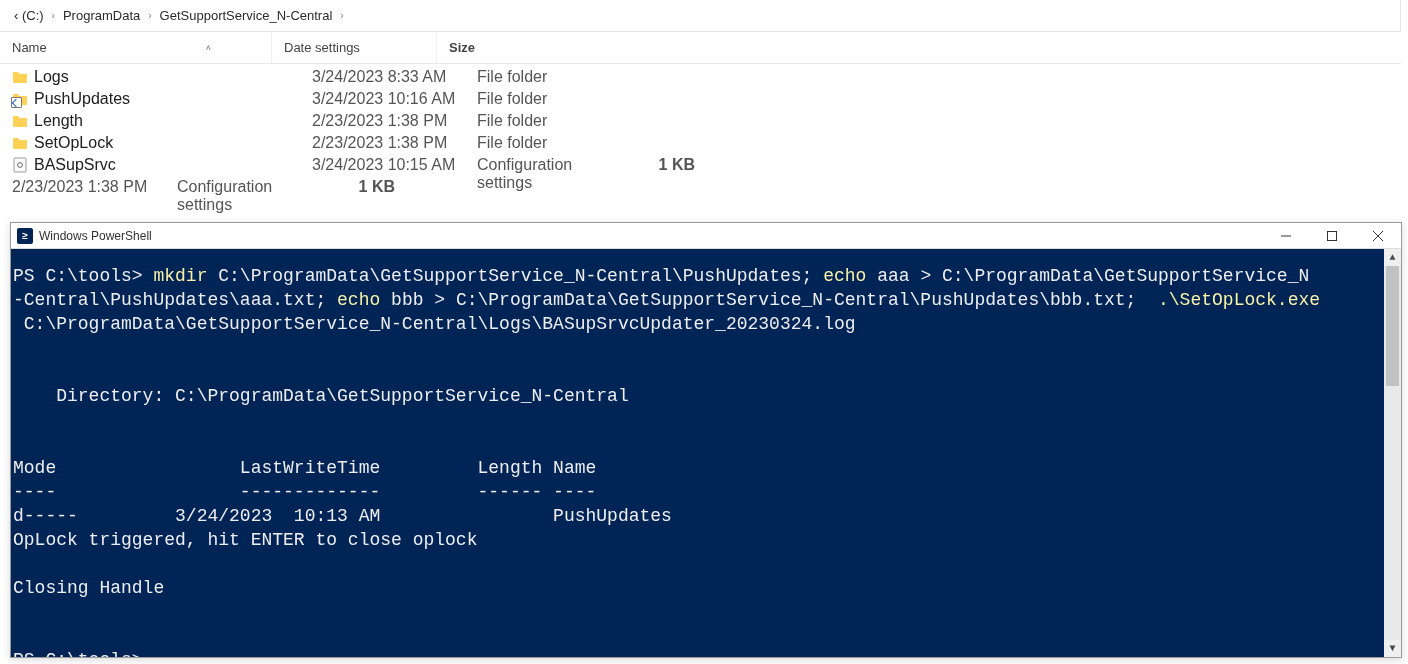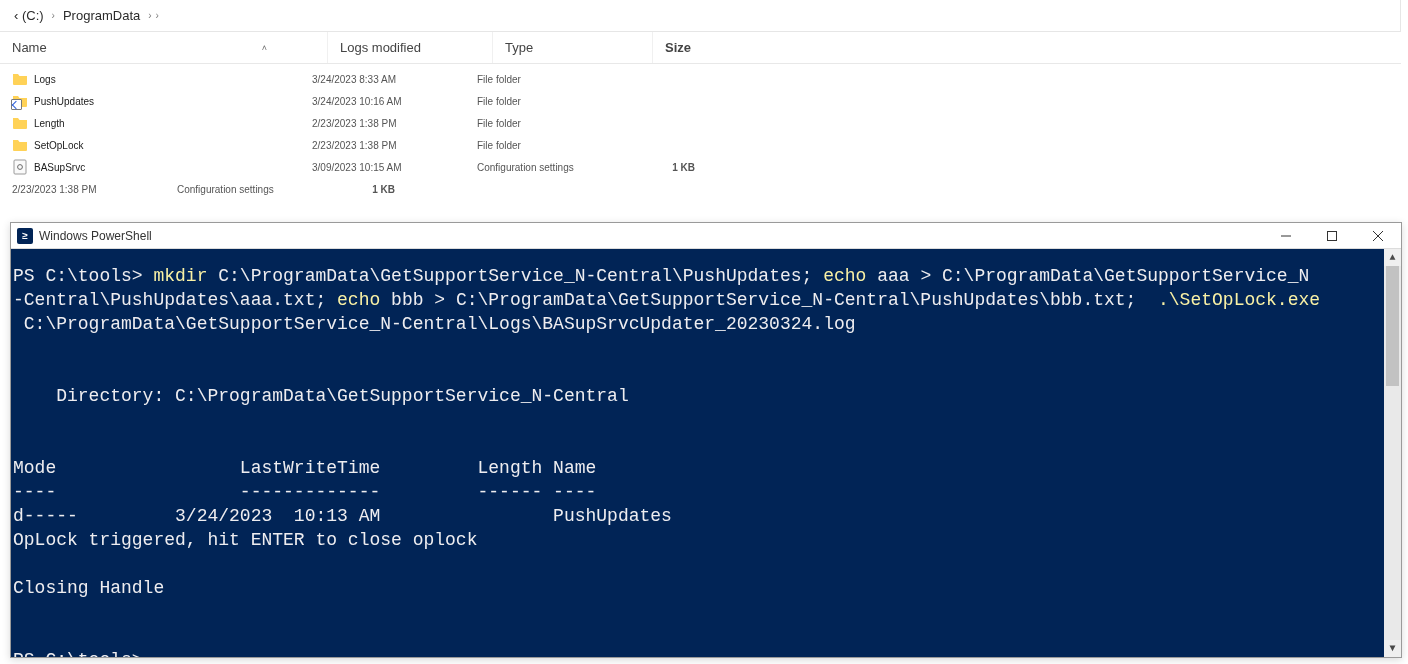"GetSupportService_N-Central" span.seg { html: none -> <span>GetSupportService_N-Central</span> }
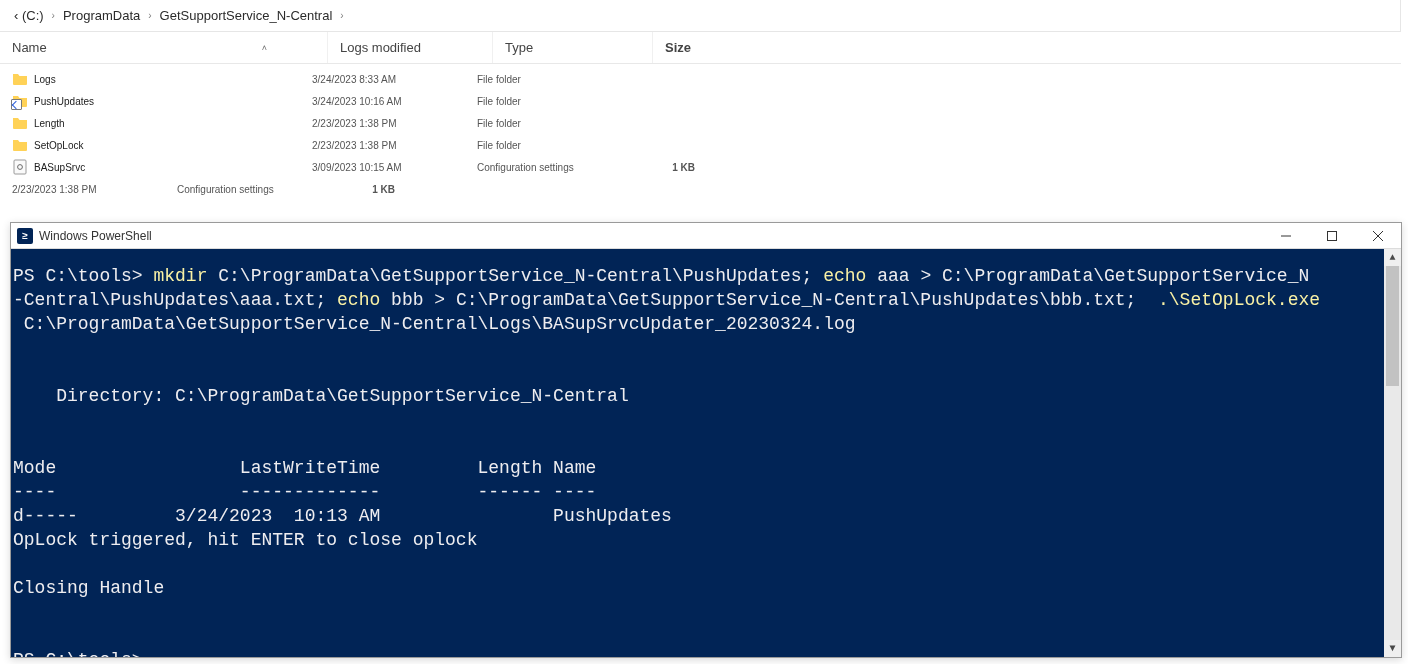"Name" .col-name { width: 328px -> 272px }
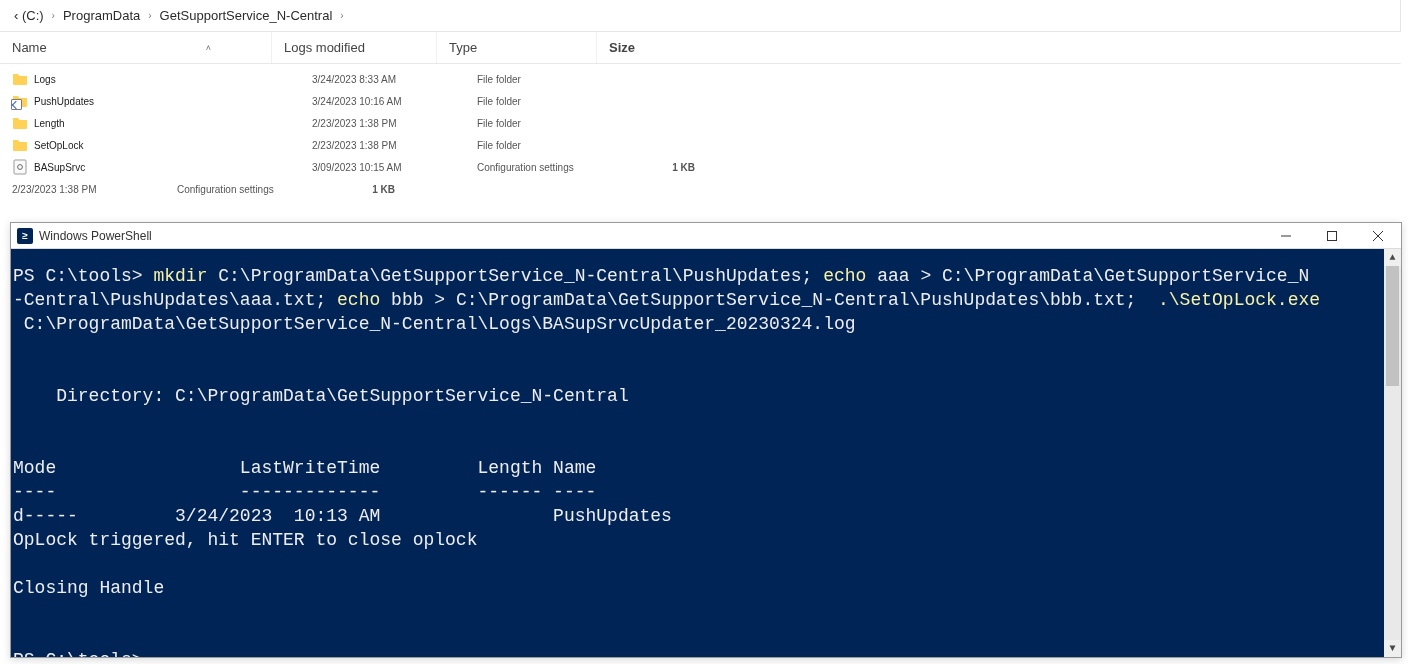"Logs modified" span { text: Logs modified -> Date settings }
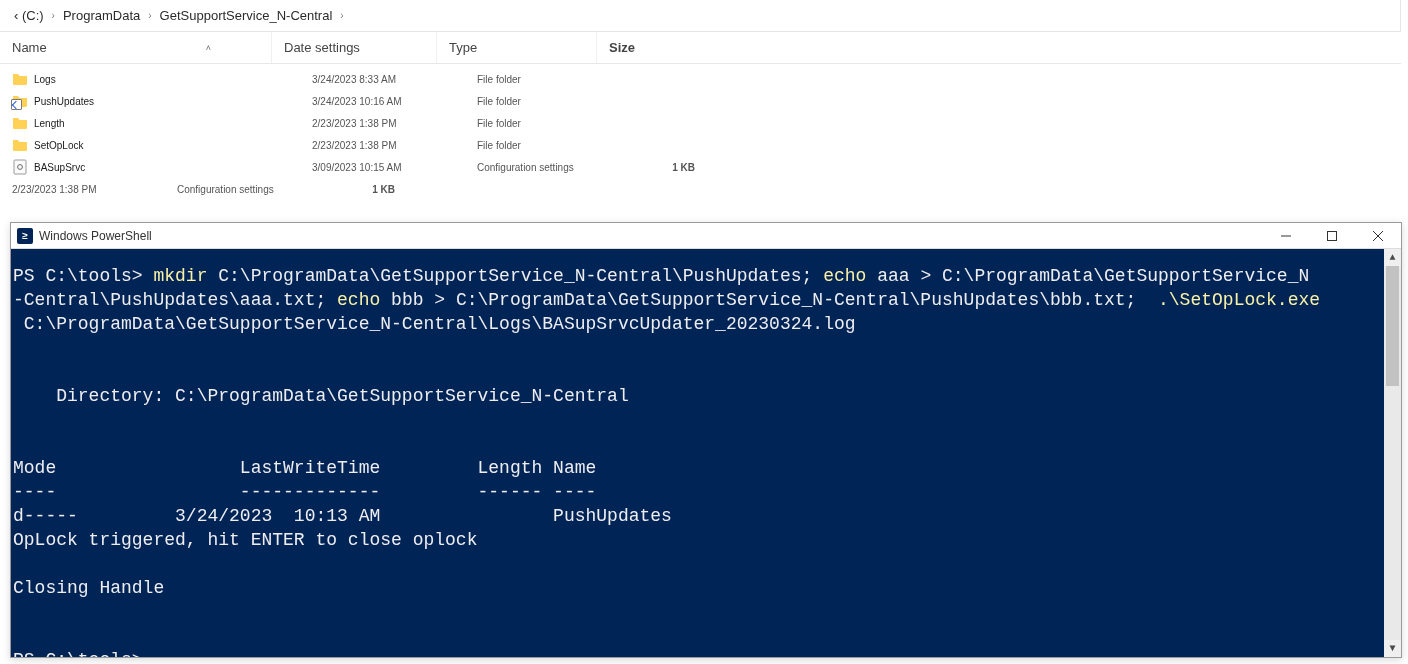"Type" div.col-type { html: <div> <span>Type</span> </div> -> none }
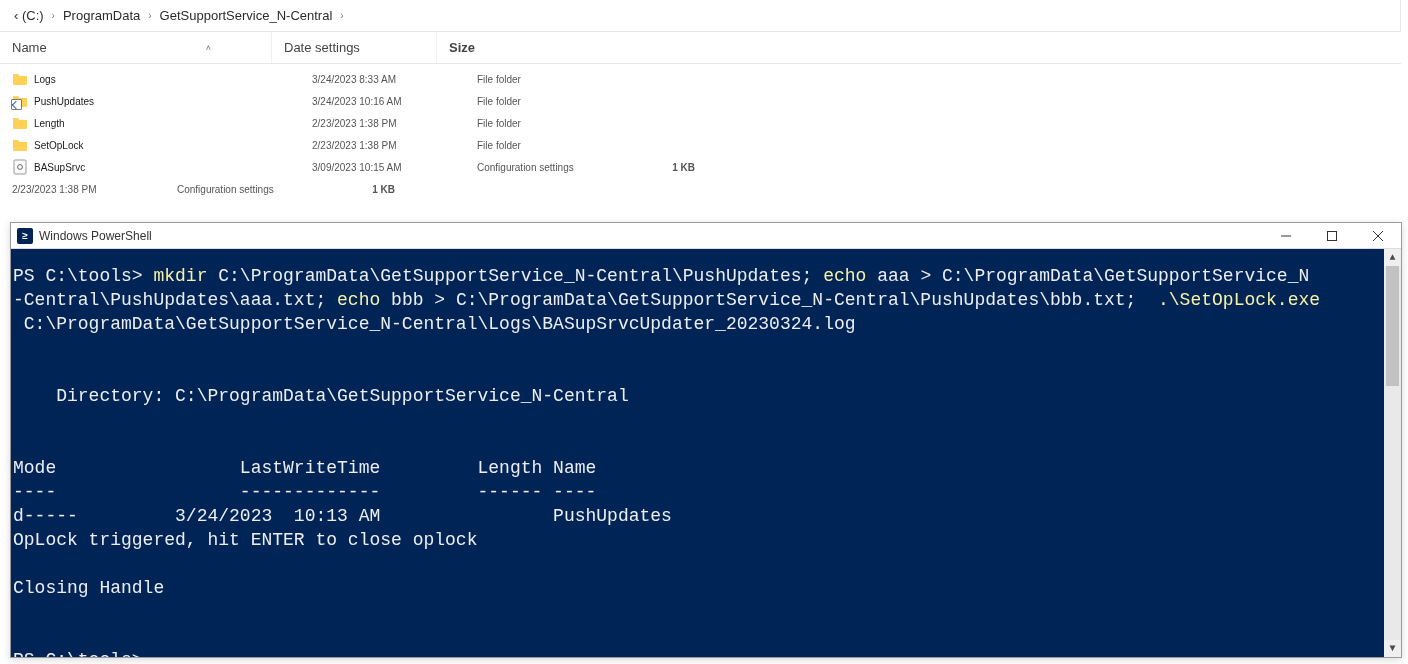"Logs" .row { align-items: center -> flex-start; font-size: 10px -> 16px }
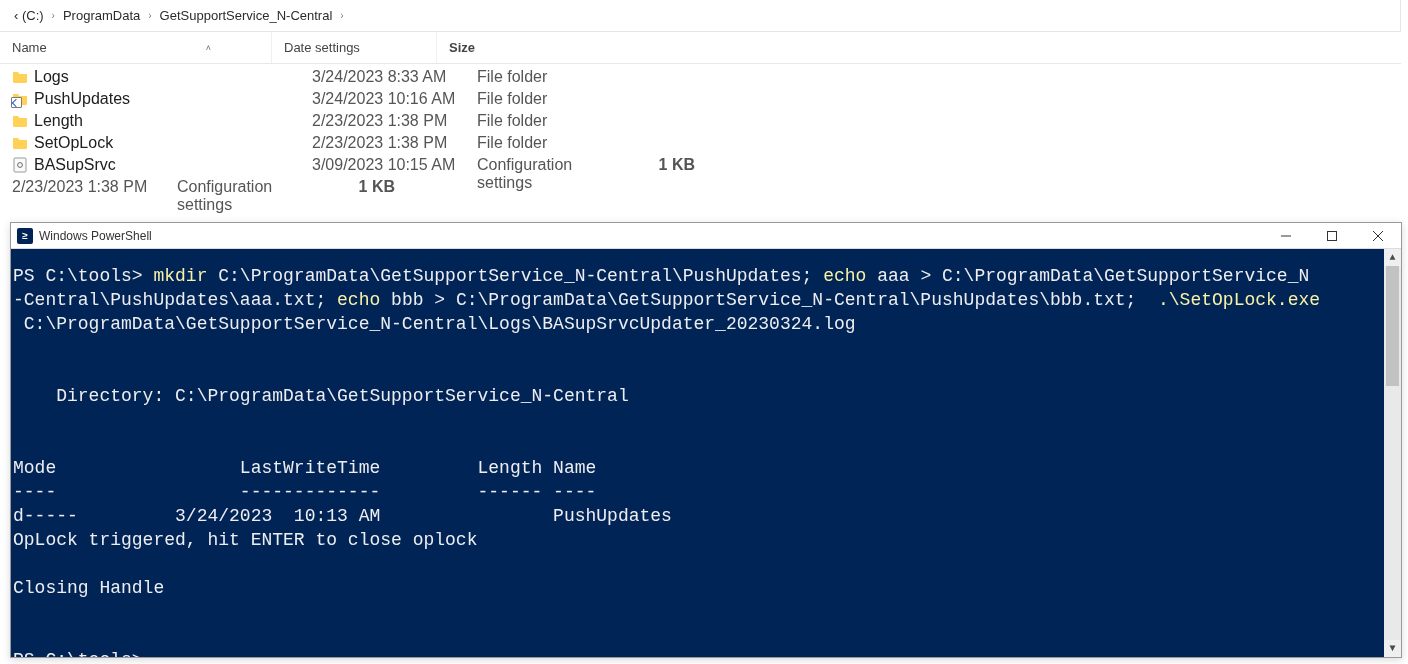"3/09/2023 10:15 AM" span { text: 3/09/2023 -> 3/24/2023 }
